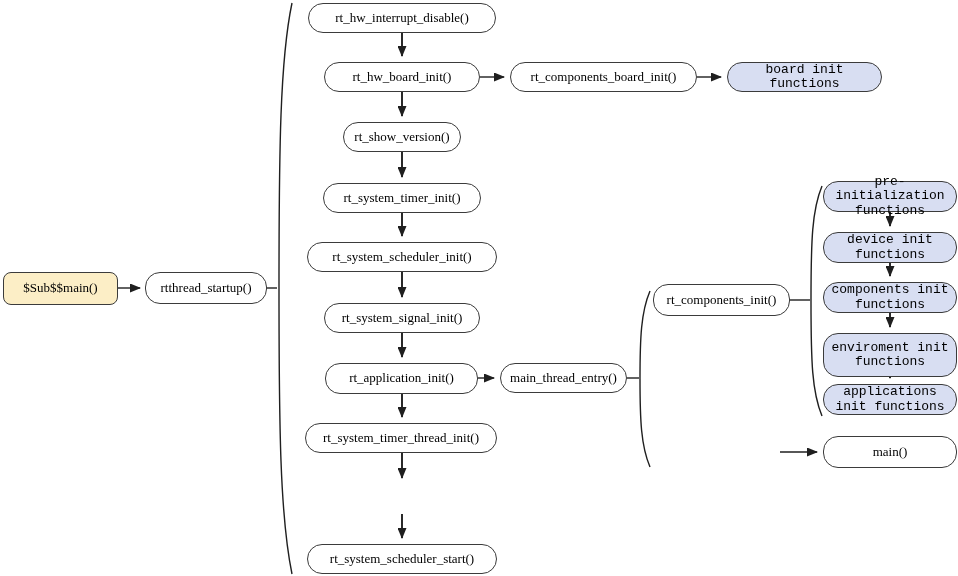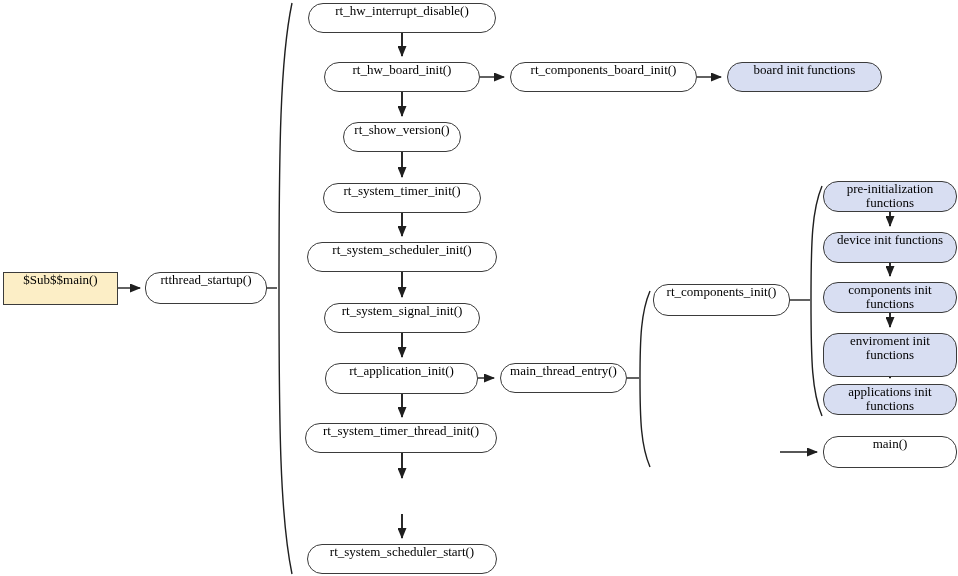"rt_hw_interrupt_disable()" .node { align-items: flex-start -> center }
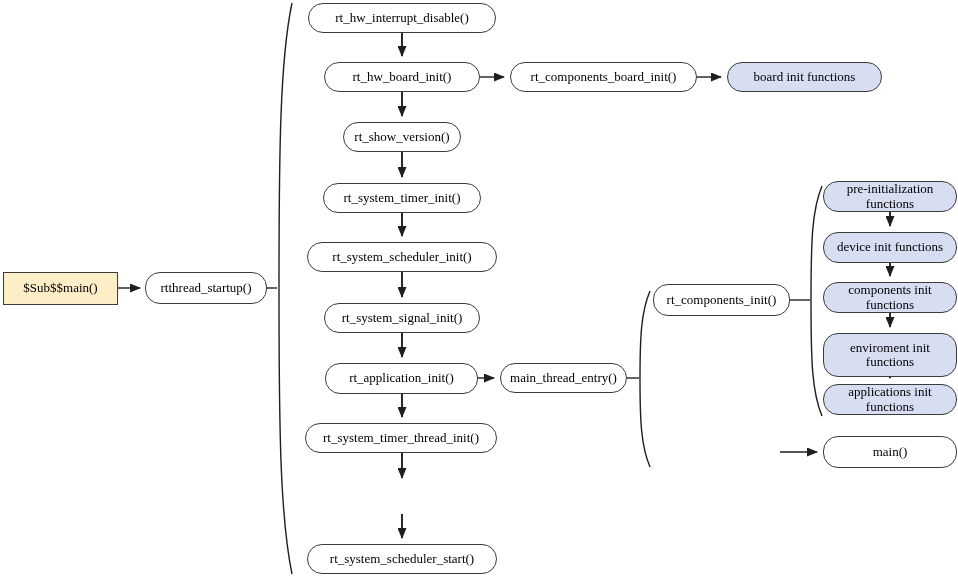"board init functions" .node.callout { font-family: none -> Liberation Mono, monospace }
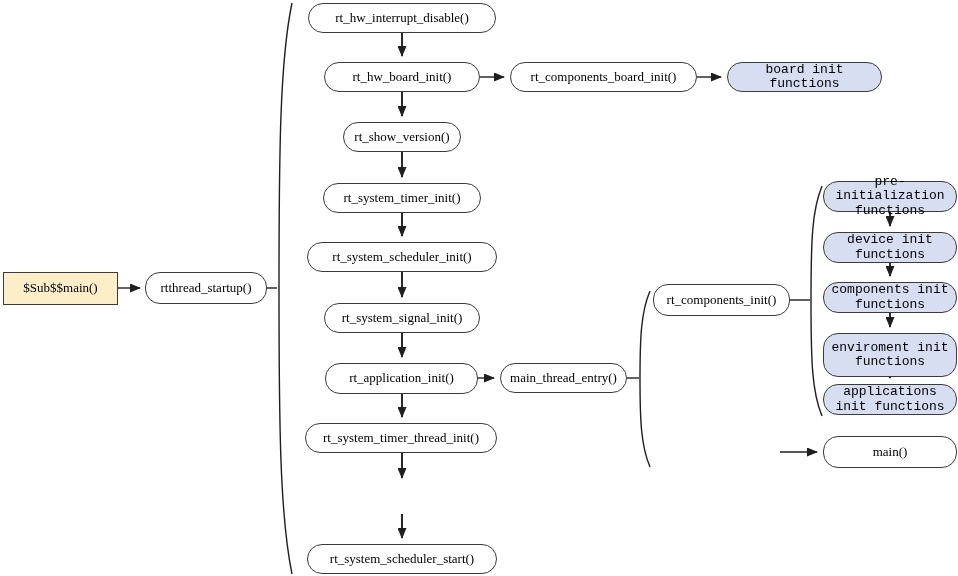"$Sub$$main()" .node.entry { border-radius: 0 -> 8px }
